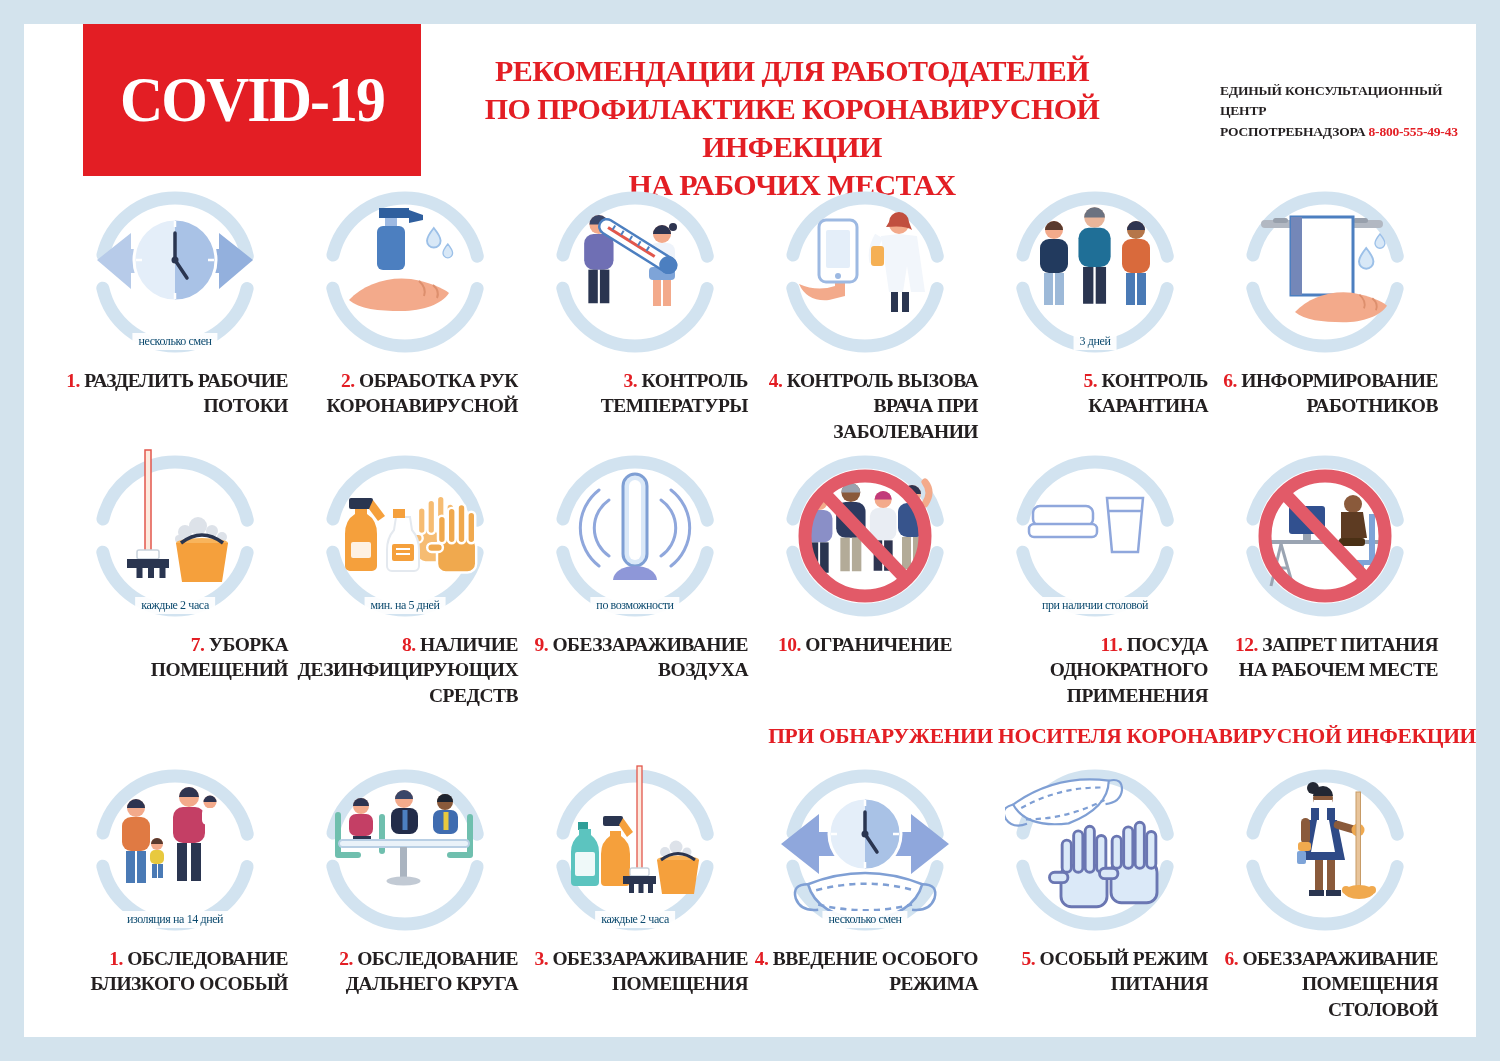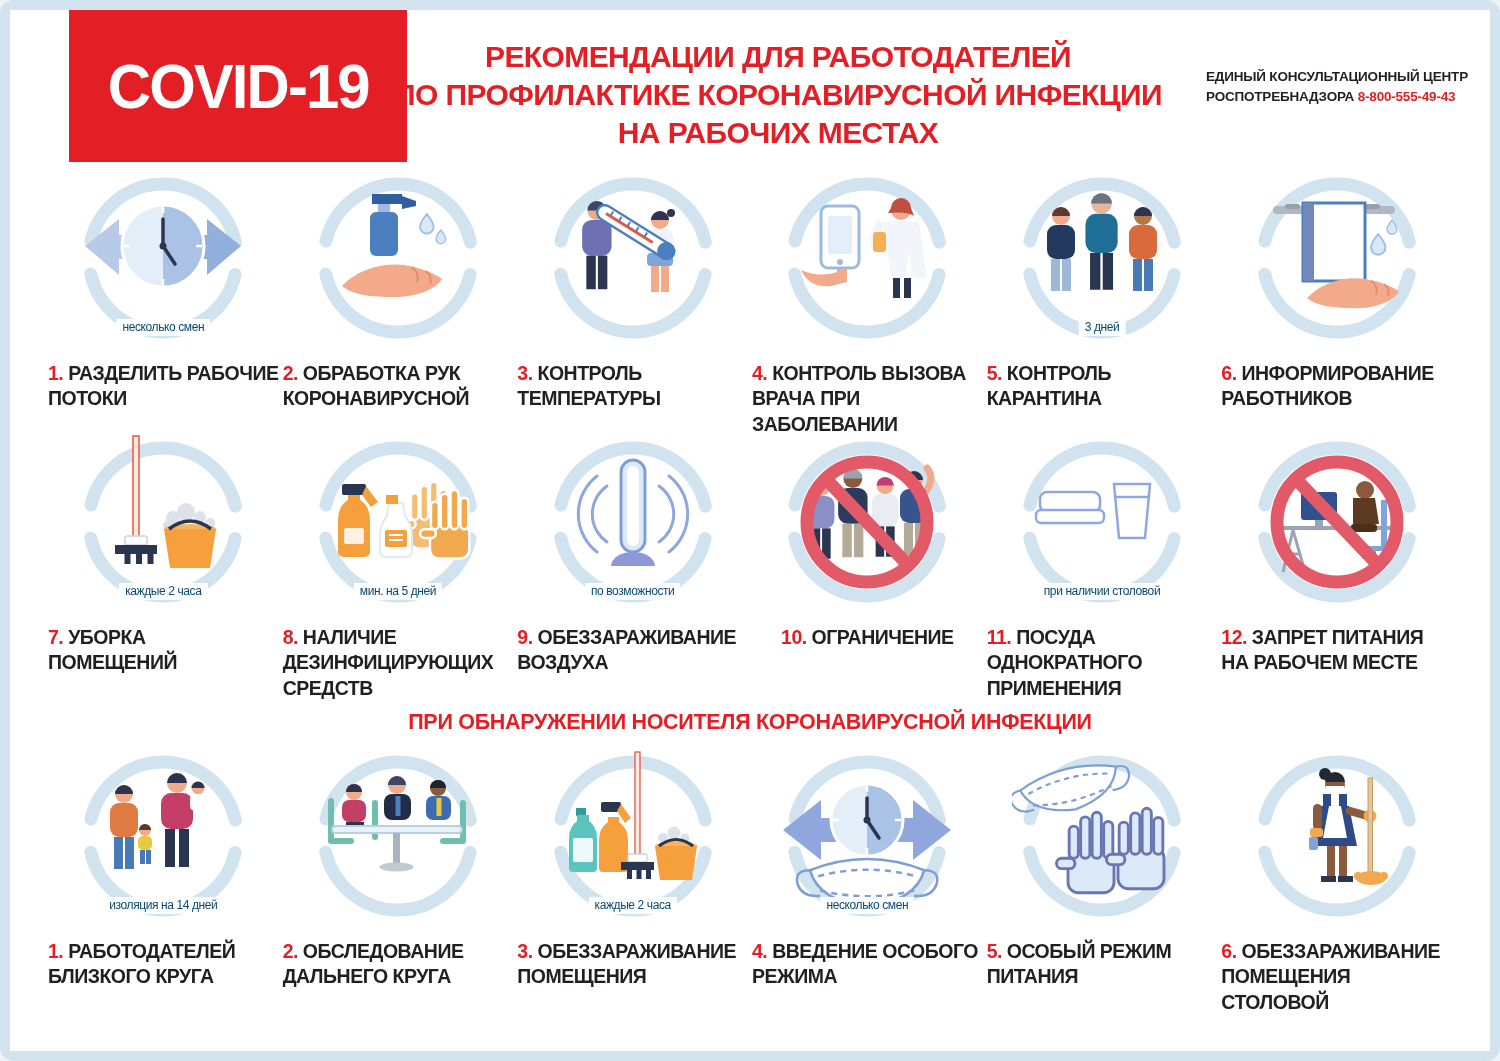"COVID-19" .page { border-radius: 14px -> none; font-family: Liberation Sans, sans-serif -> Liberation Serif, serif; padding: 10px -> 24px }
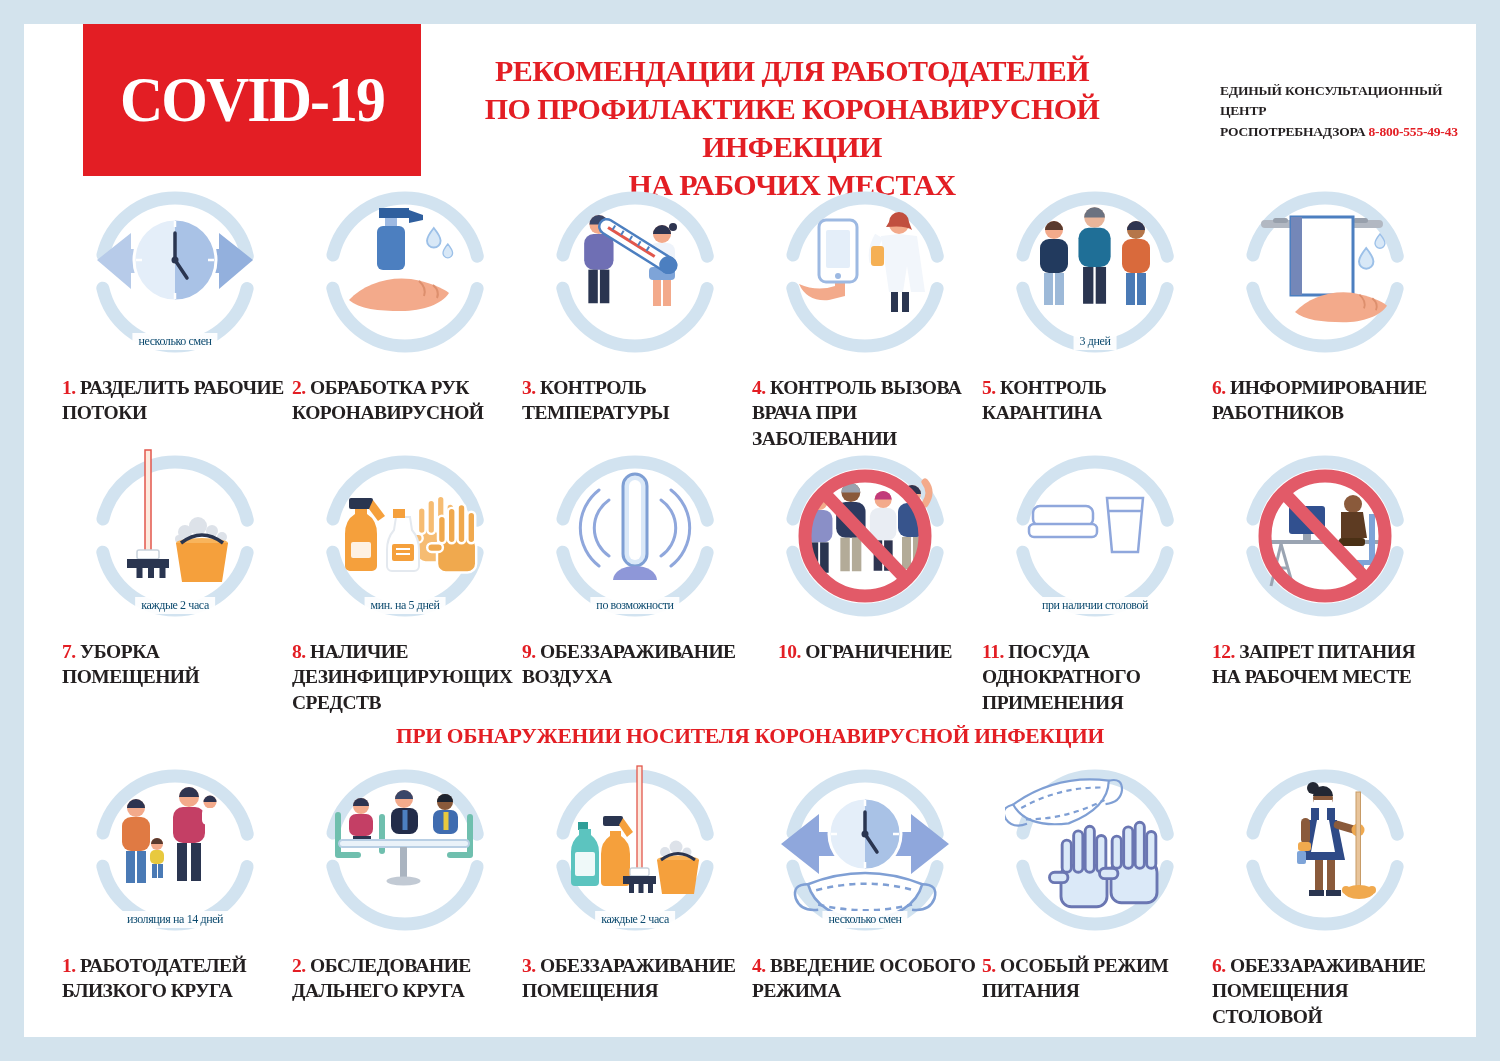"1. РАЗДЕЛИТЬ РАБОЧИЕ ПОТОКИ" .caption { margin-top: 11px -> 4px; text-align: left -> right }
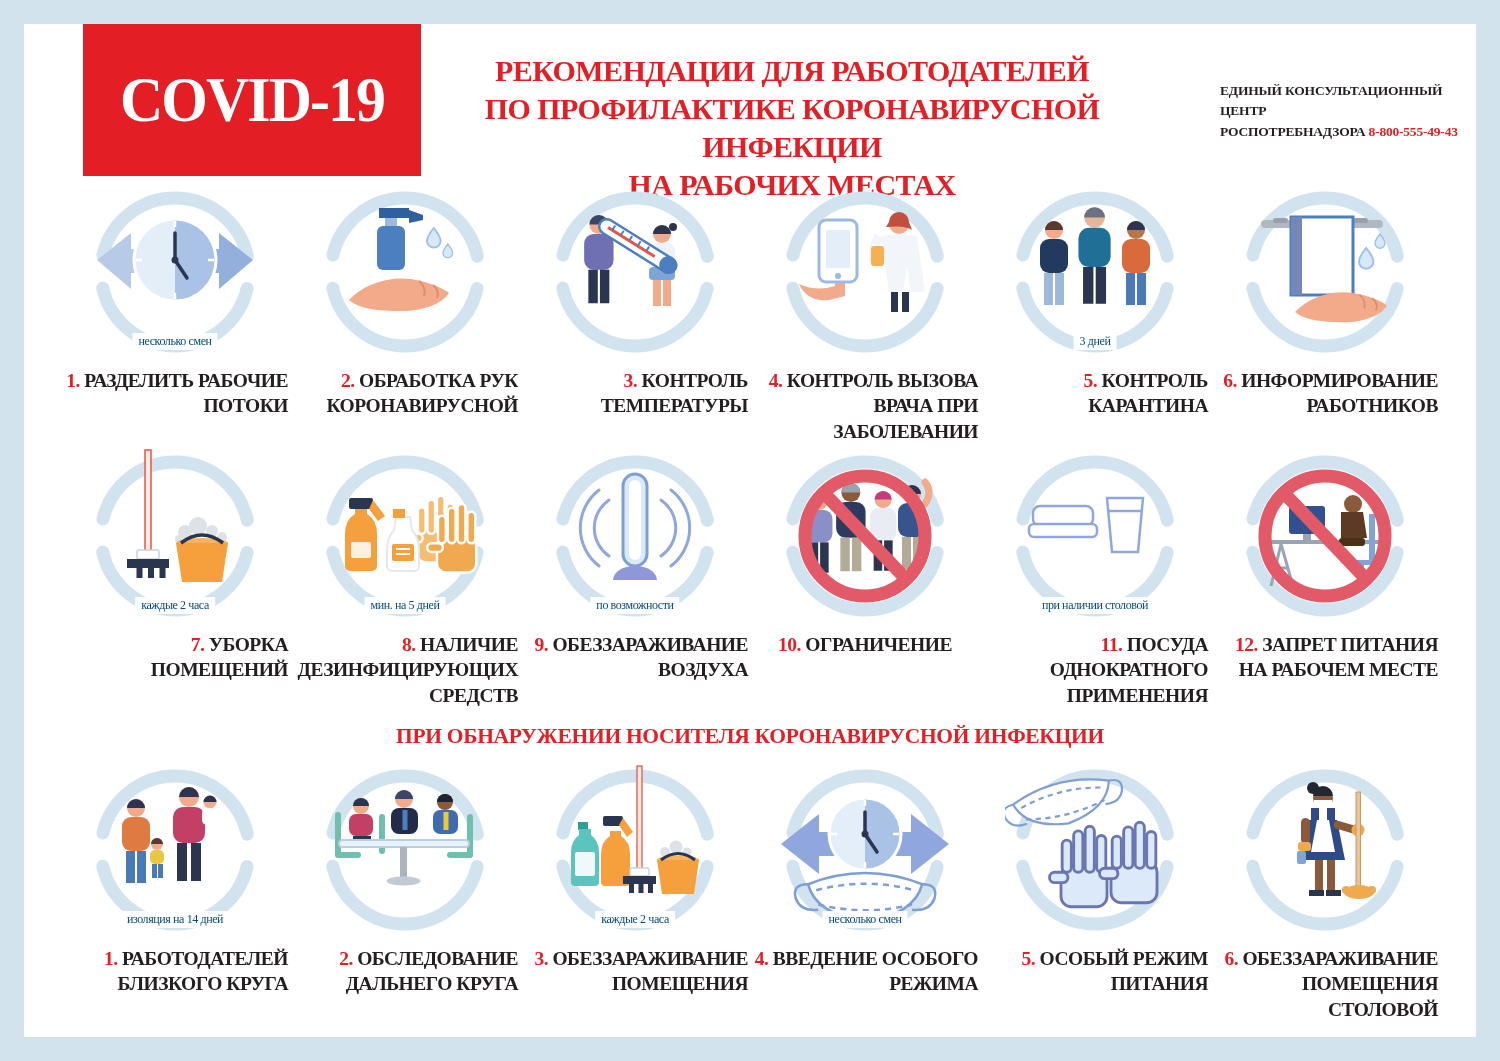"ПРИ ОБНАРУЖЕНИИ НОСИТЕЛЯ КОРОНАВИРУСНОЙ" .section-title { text-align: center -> right }
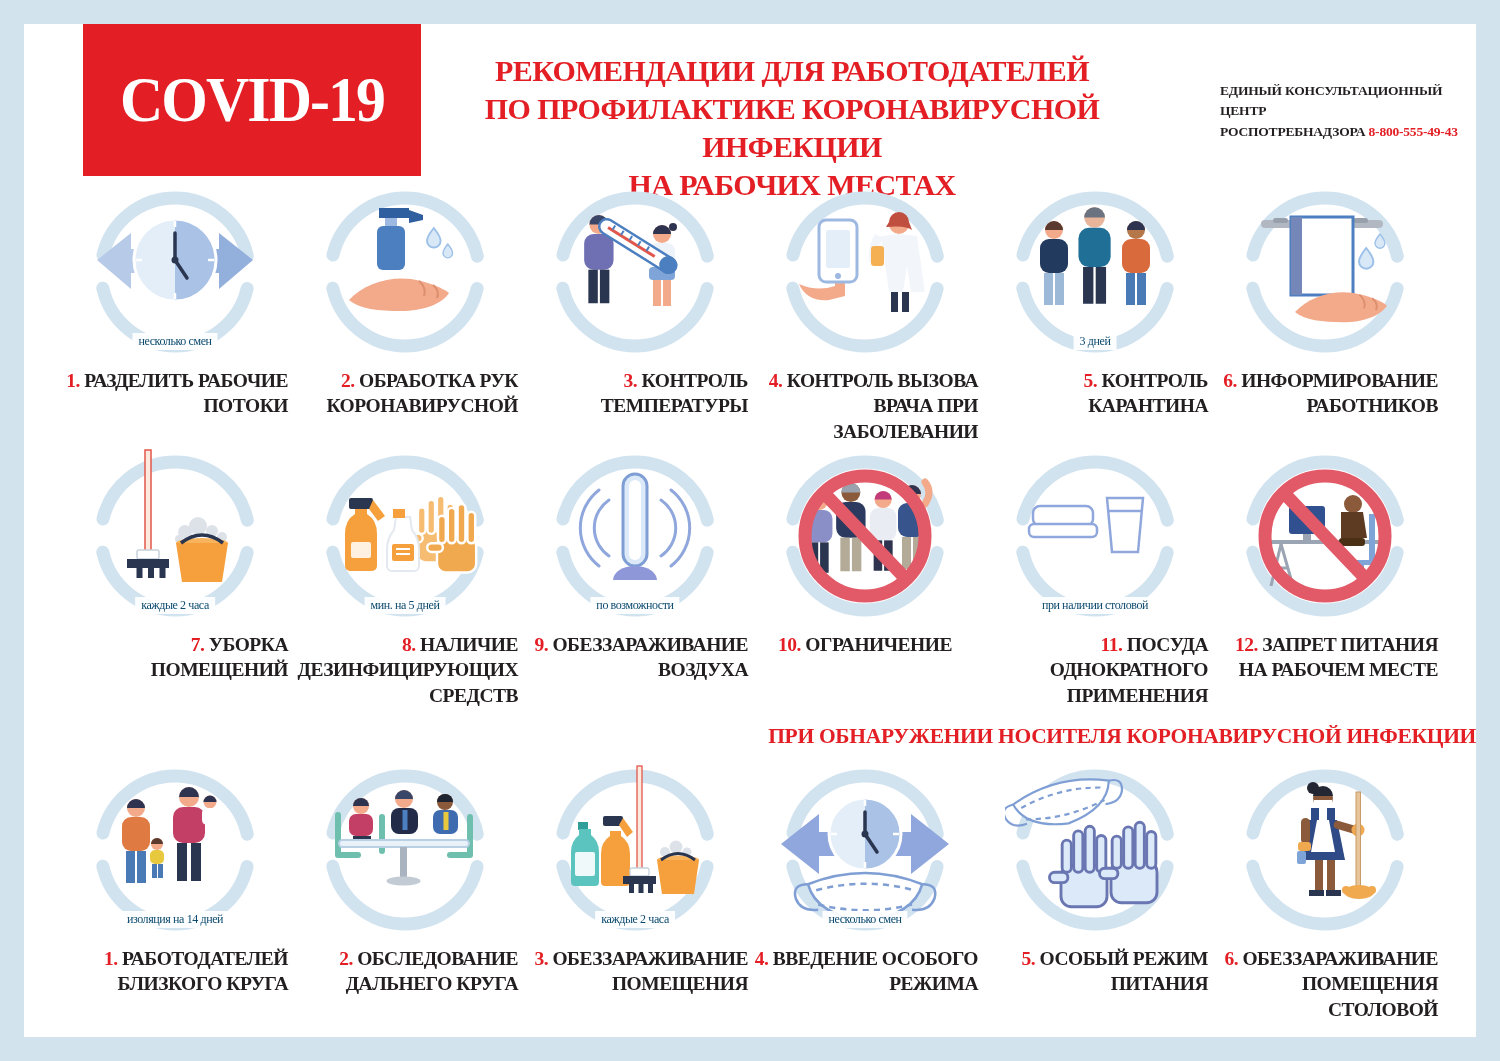"РАБОТОДАТЕЛЕЙ БЛИЗКОГО КРУГА" span { text: РАБОТОДАТЕЛЕЙ БЛИЗКОГО КРУГА -> ОБСЛЕДОВАНИЕ БЛИЗКОГО ОСОБЫЙ }
